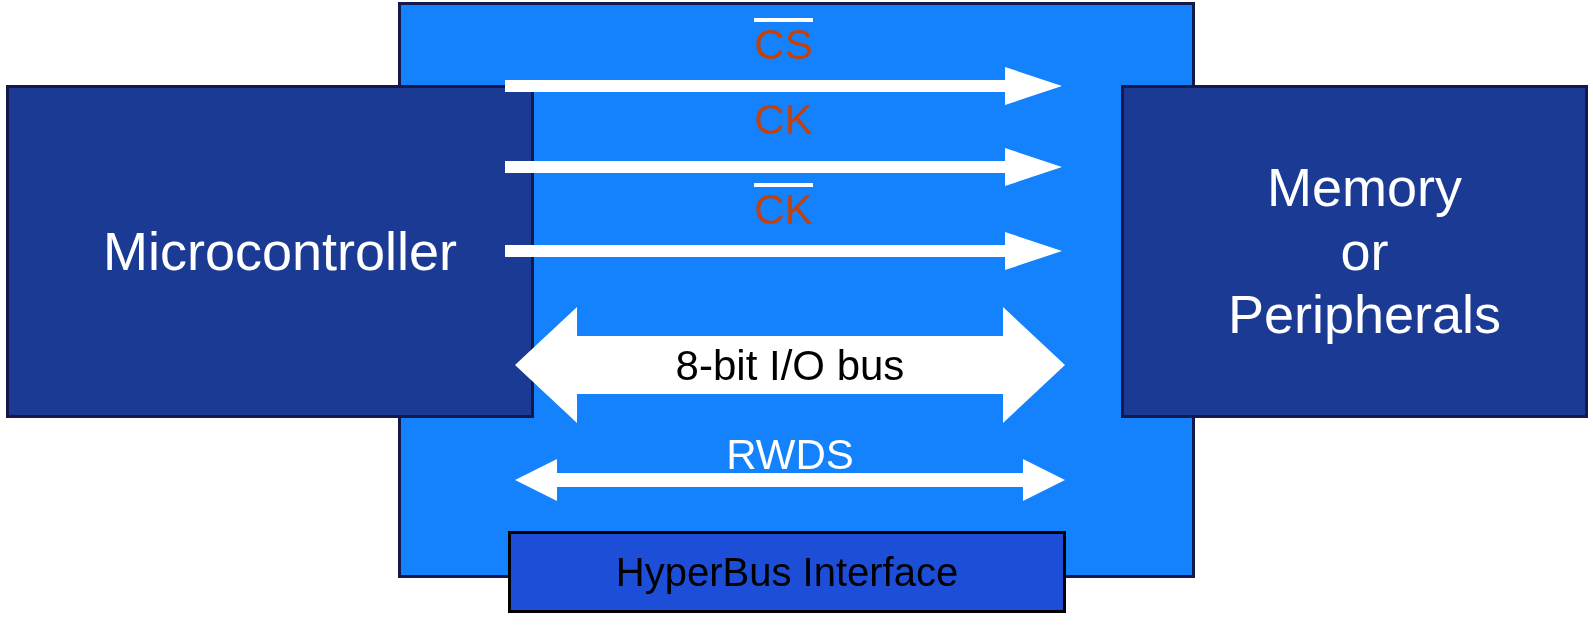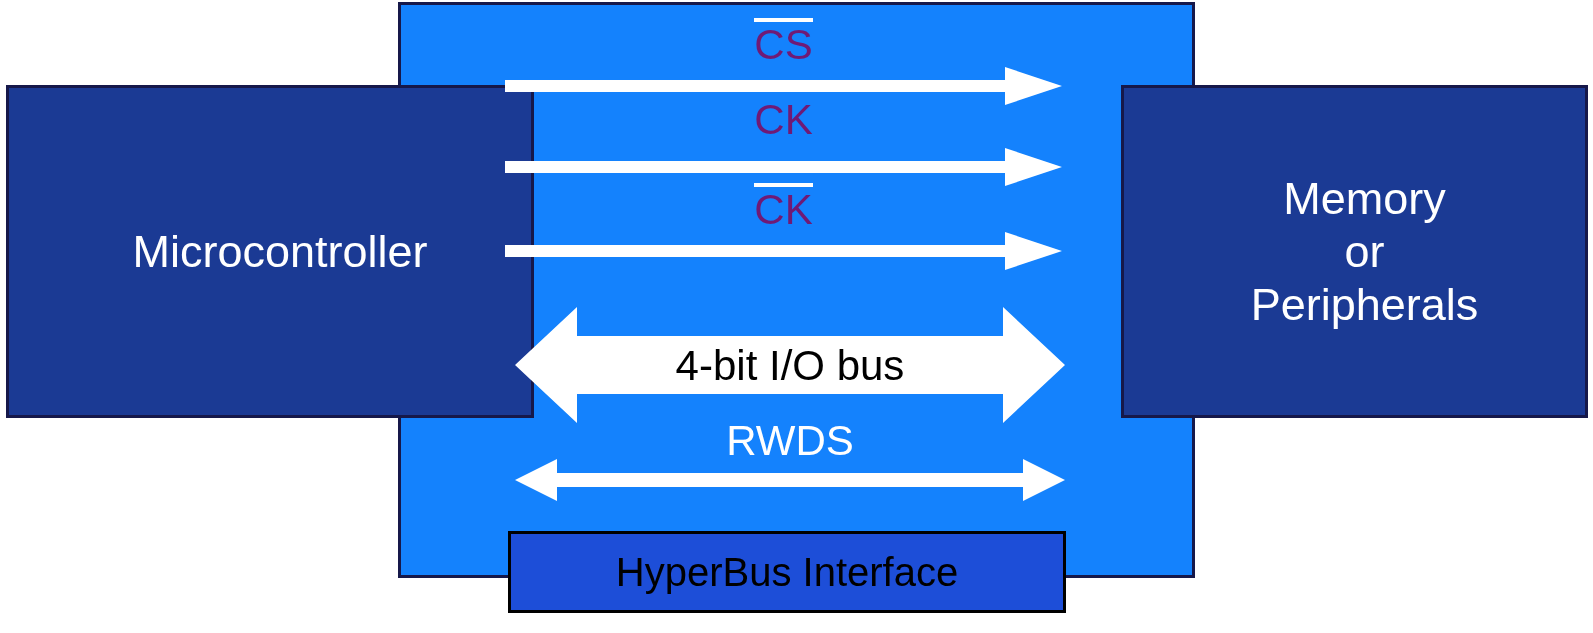"CS" .signal .sig-label { color: #701a75 -> #c2410c }
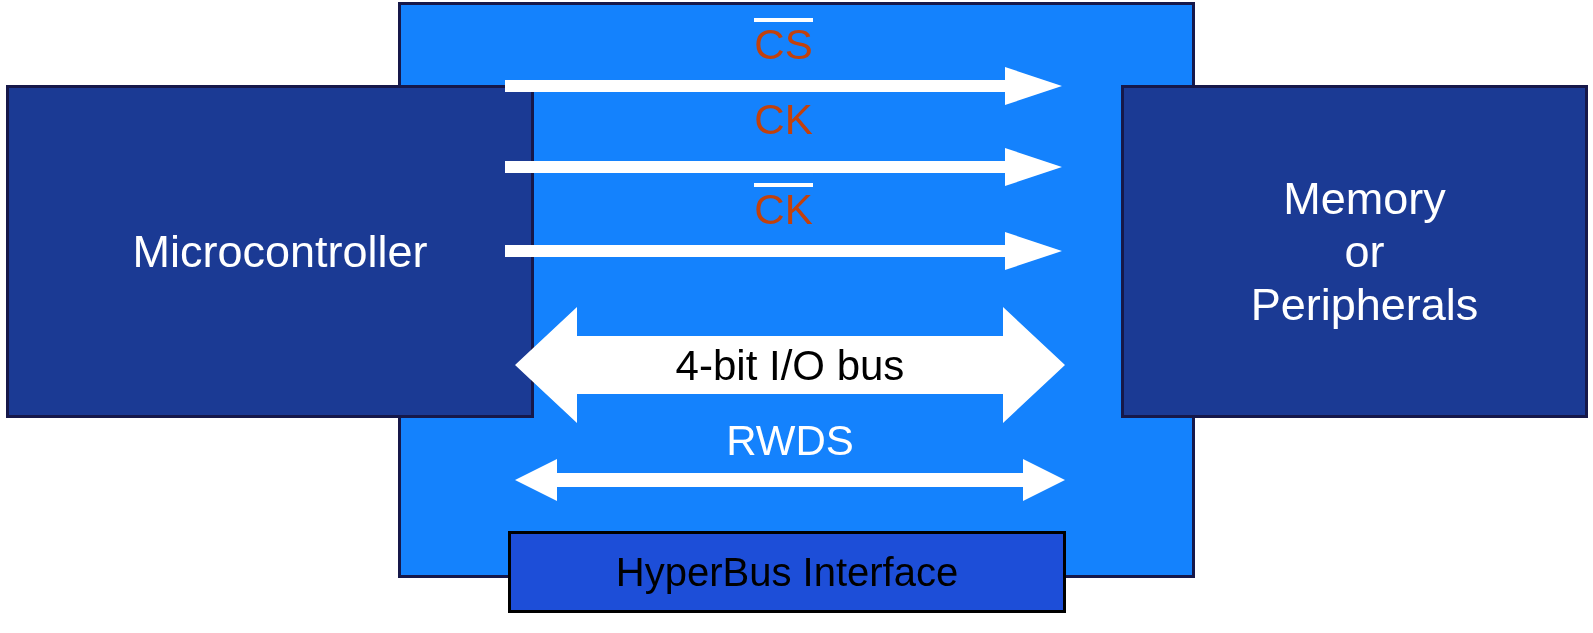"Memory" .endpoint { font-size: 45px -> 54px }
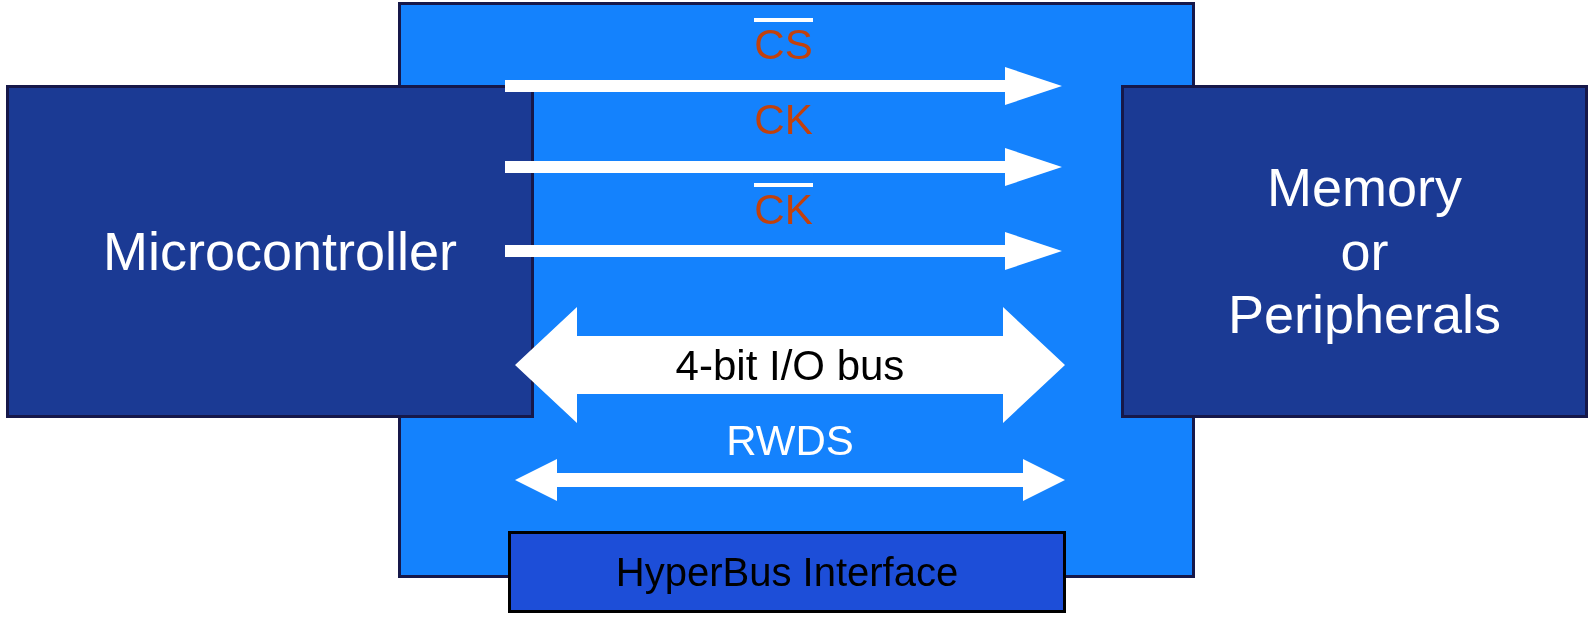"4-bit I/O bus" div.bidi-label { text: 4-bit -> 8-bit }
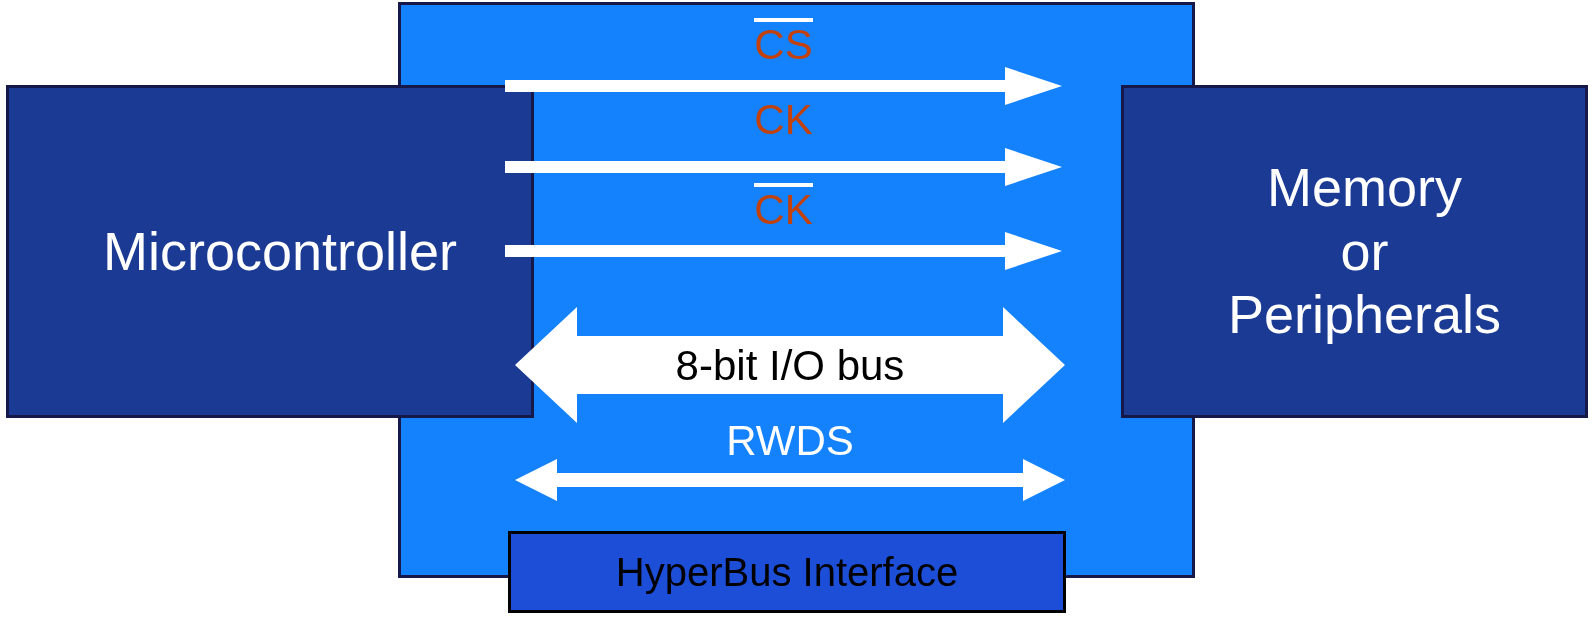"RWDS" div.bidi-label { top: 5px -> 19px }
